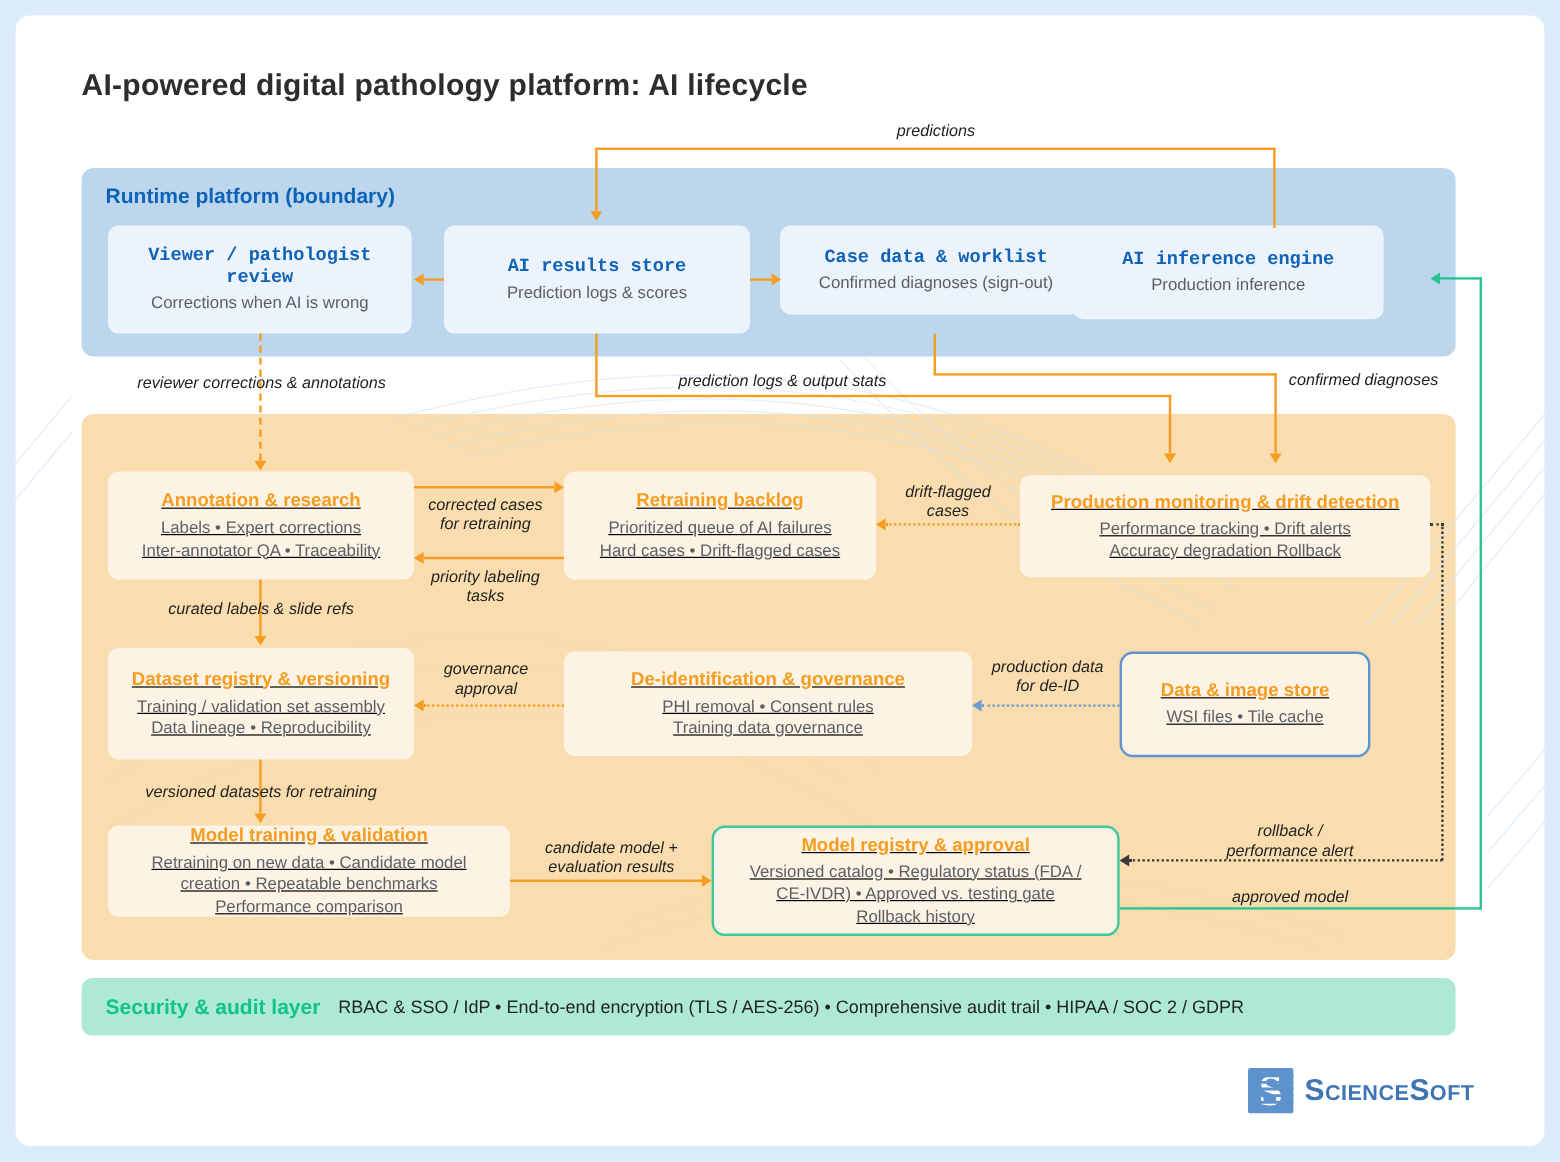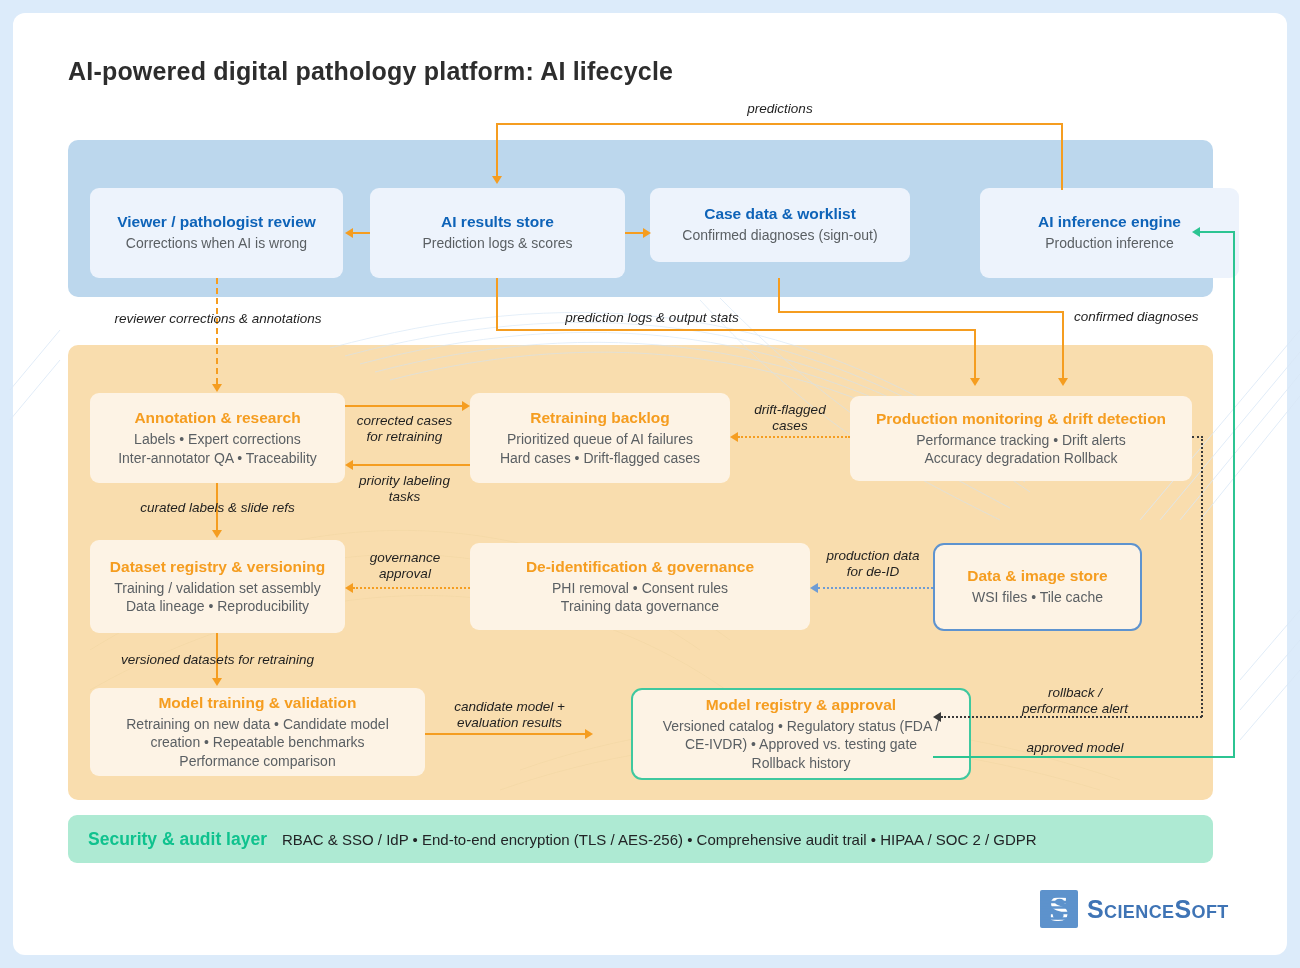"Runtime platform (boundary)" div.sec-head { html: none -> <div>Runtime platform (boundary)</div> }
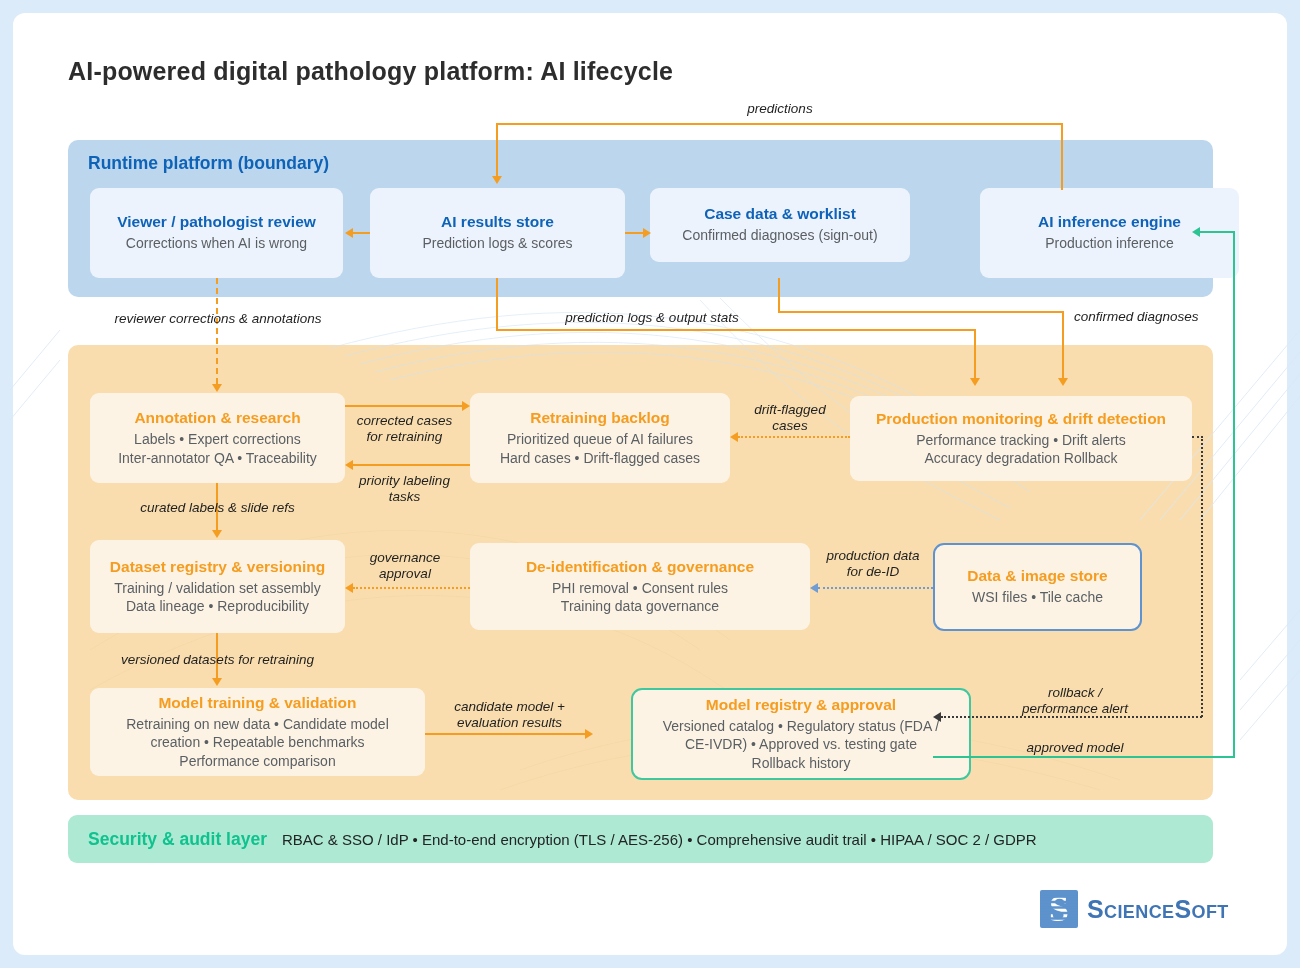"Viewer / pathologist review" .node.blue .t { font-family: none -> Liberation Mono, monospace }
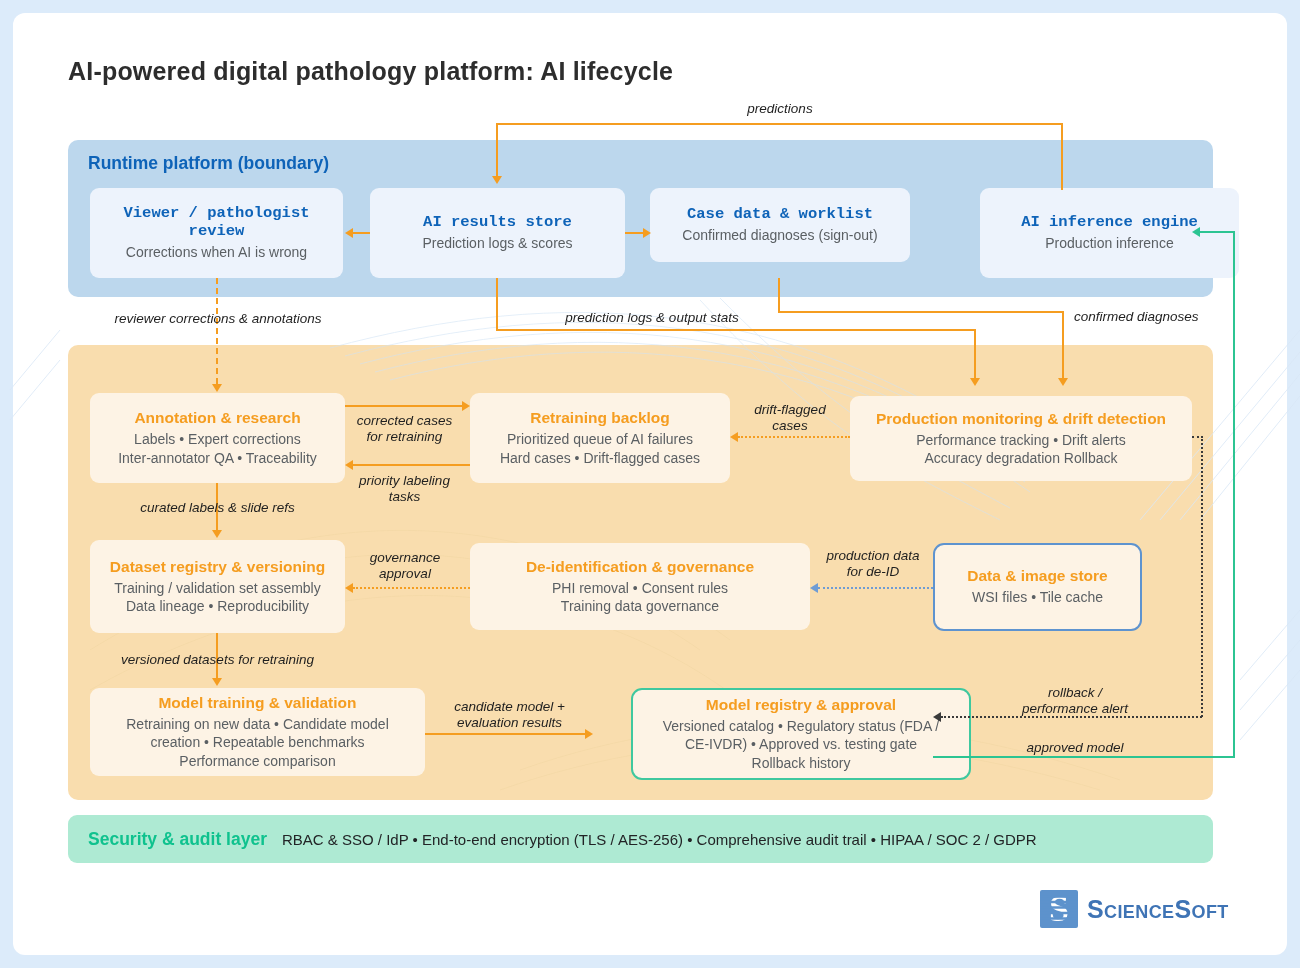"AI inference engine" div.node { height: 90px -> 78px; left: 980px -> 894px }
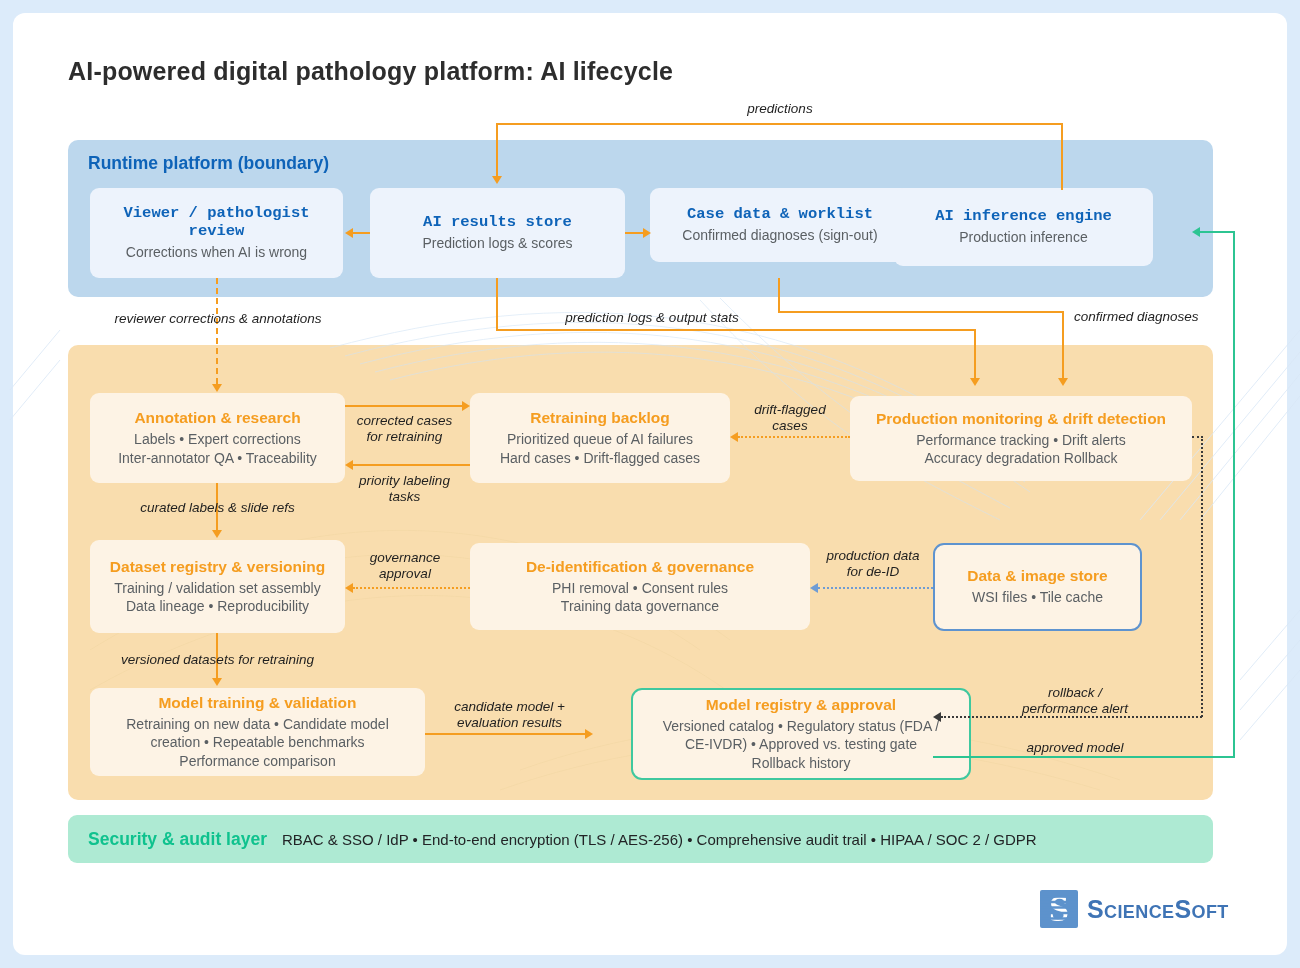"Annotation & research" .node.cream { text-decoration: none -> underline }
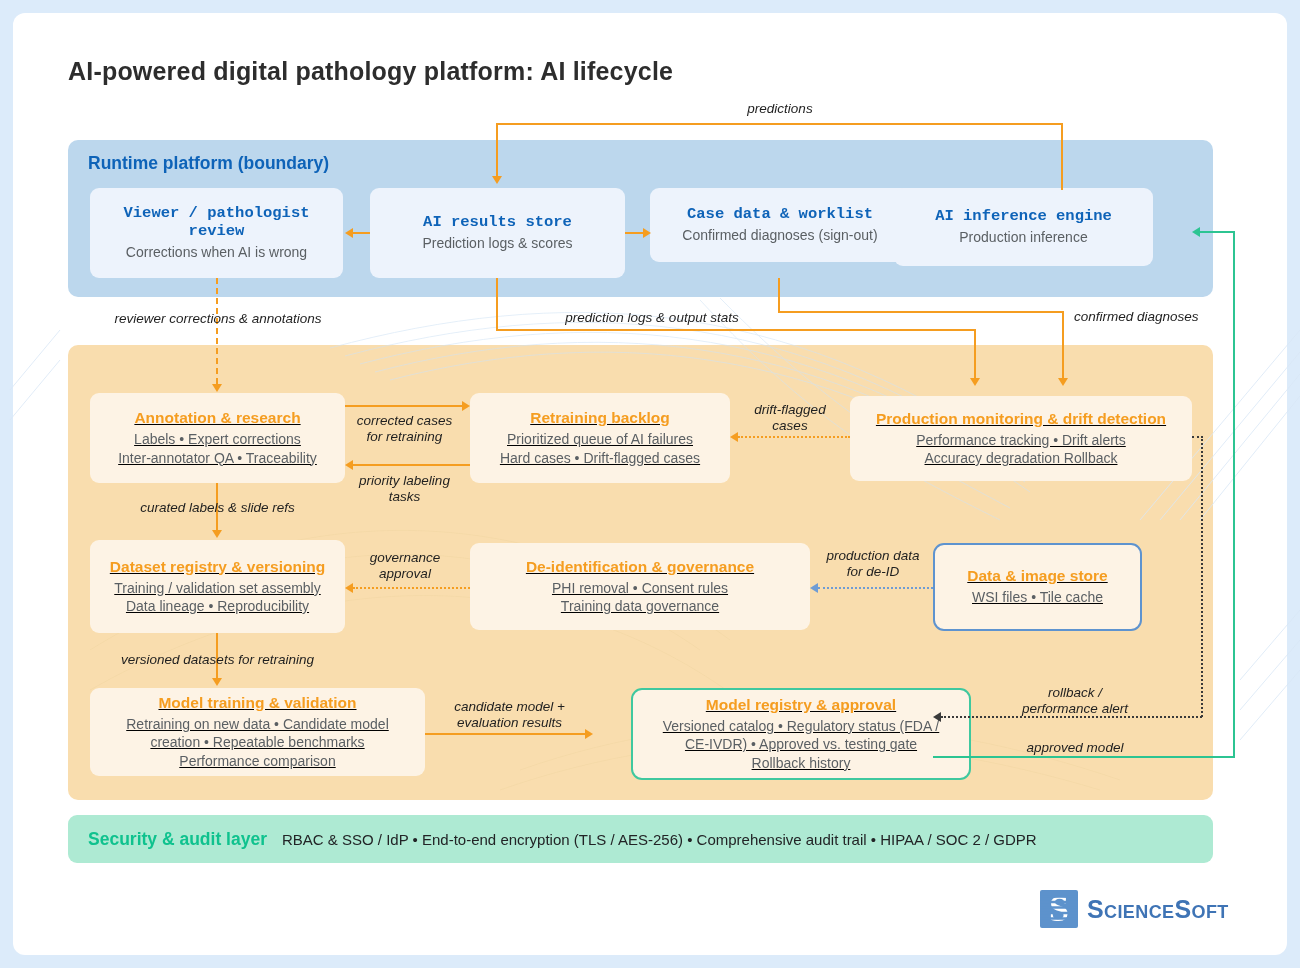"Model training & validation" div.node { height: 88px -> 76px }
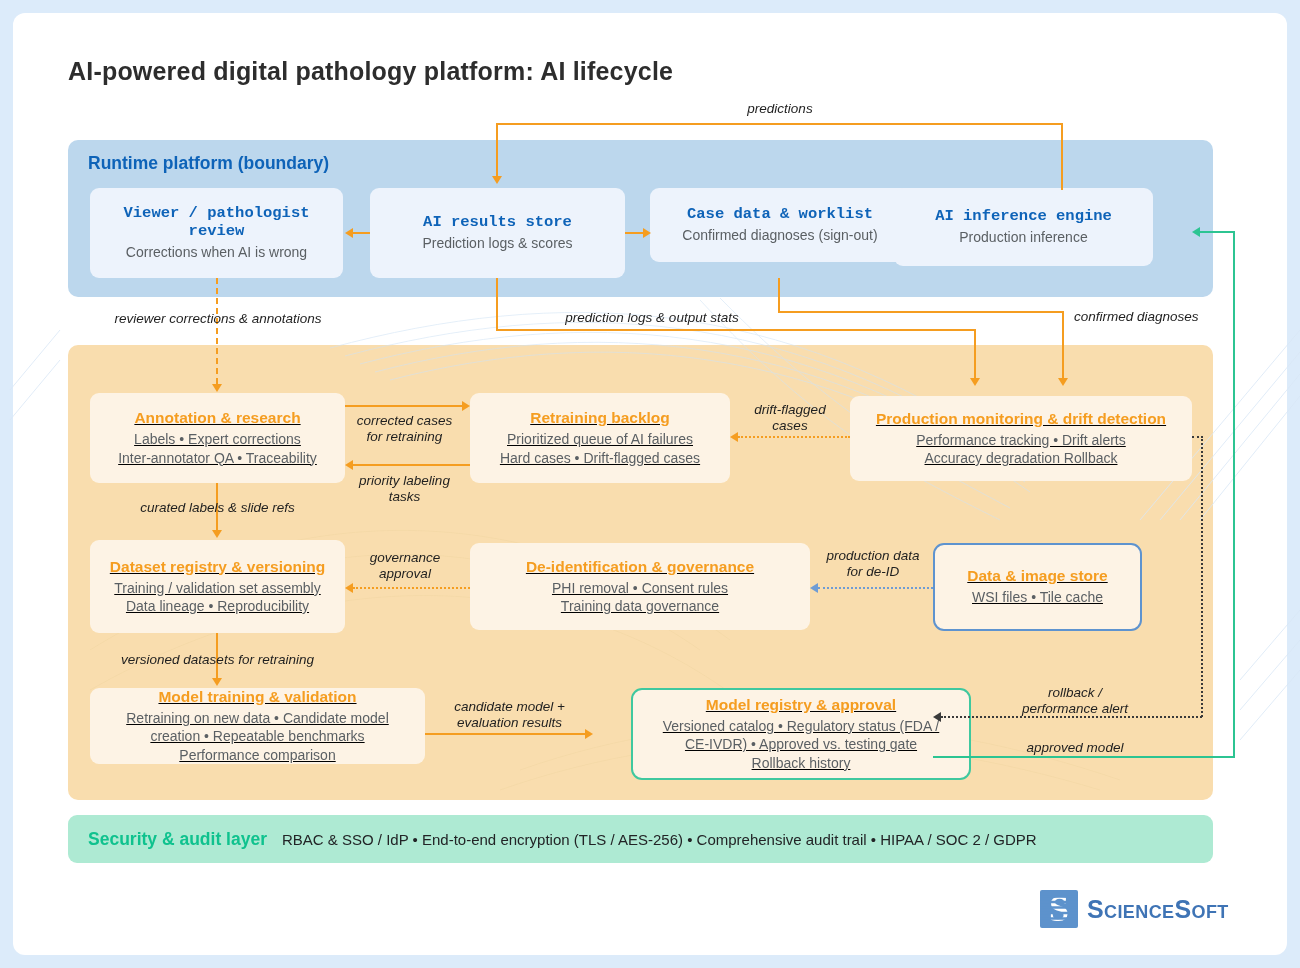"Model registry & approval" .node.b-green { margin-left: 38px -> none }
